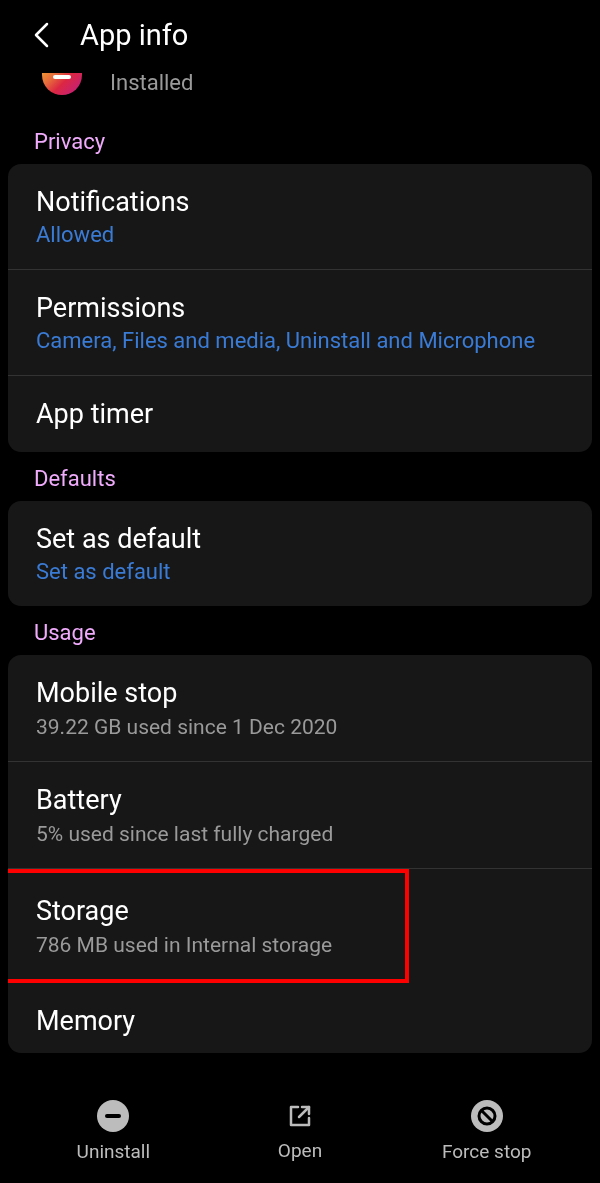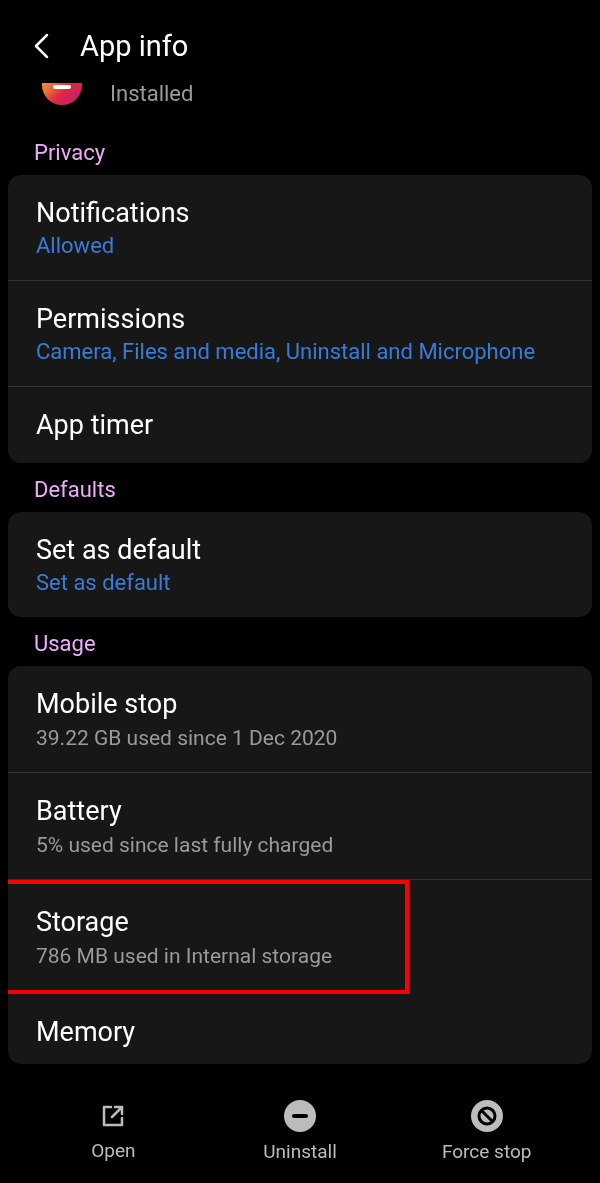"App info" .scrollable { margin-top: 11px -> none }
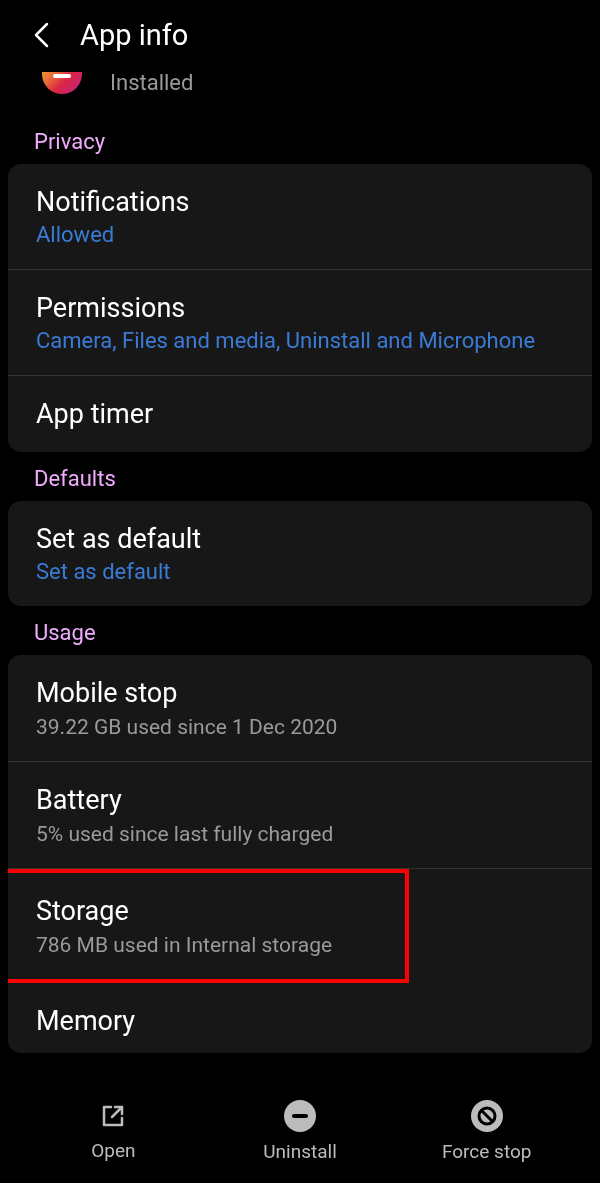"Installed" .app-row { align-items: center -> flex-end }
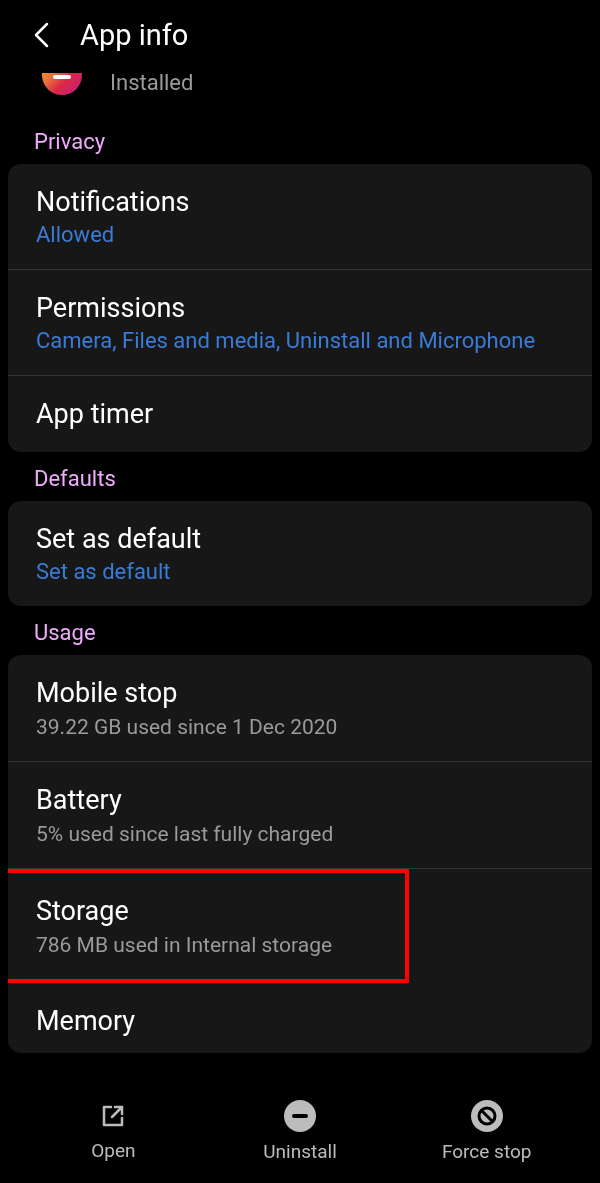"Open" div.bottom-btn { order: before "Uninstall" -> after "Uninstall" }
